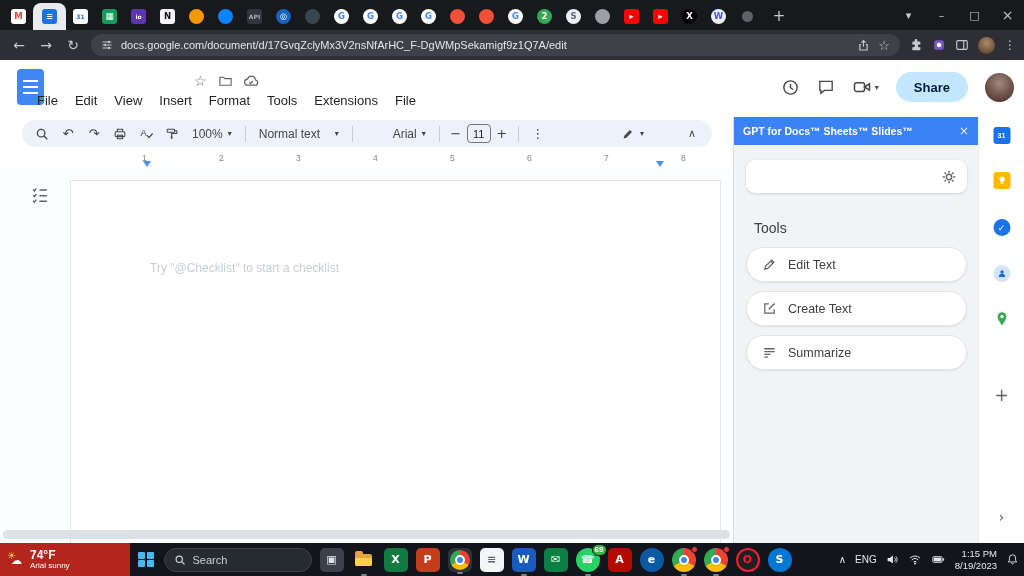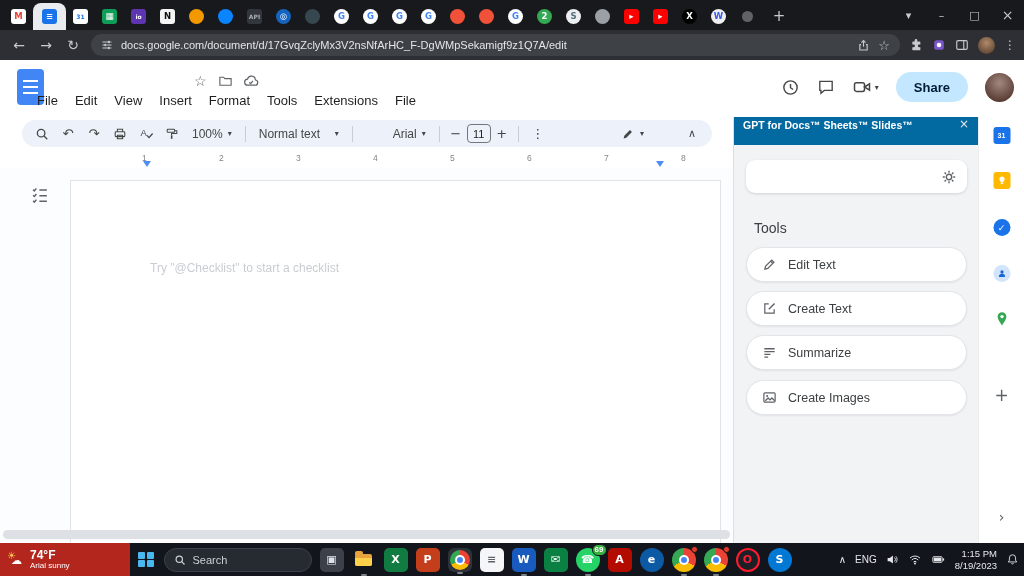"GPT for Docs™ Sheets™ Slides™" .gpthead { align-items: flex-end -> center; background: #0369a1 -> #3b82f6 }
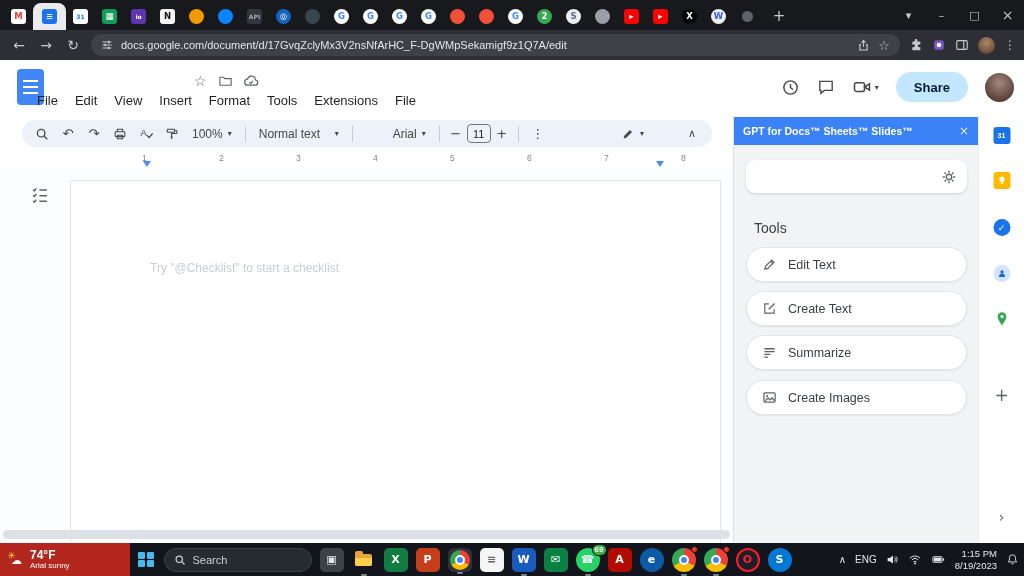"Create Images" div.gbtn { html: <div> <span> <svg> <rect></rect> <circle></circle> <path></path> </svg> </span> <span>Create Images</span> </div> -> none }
